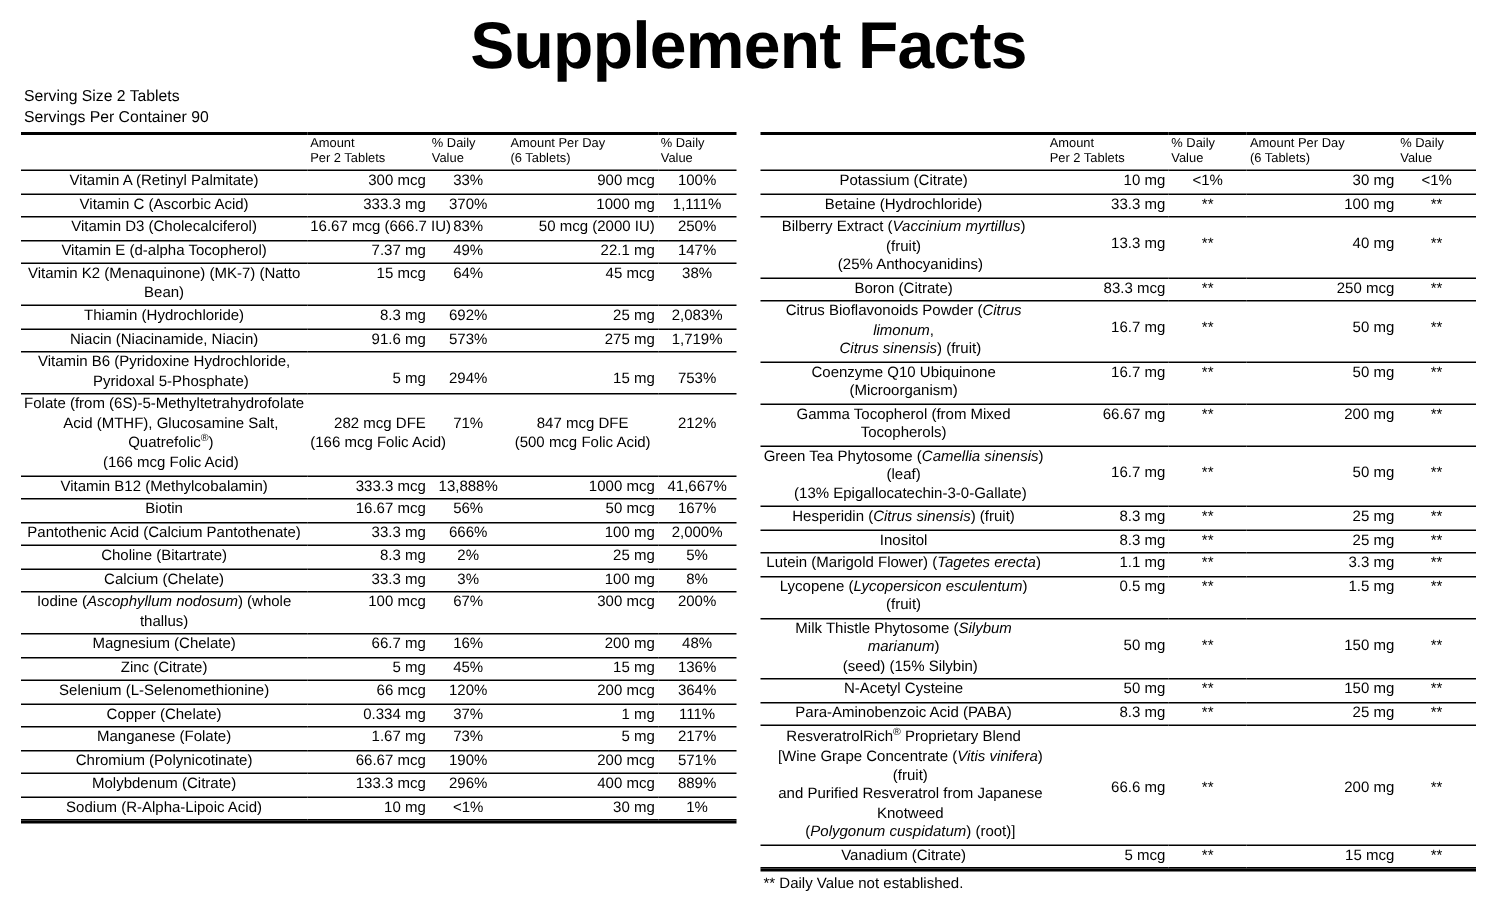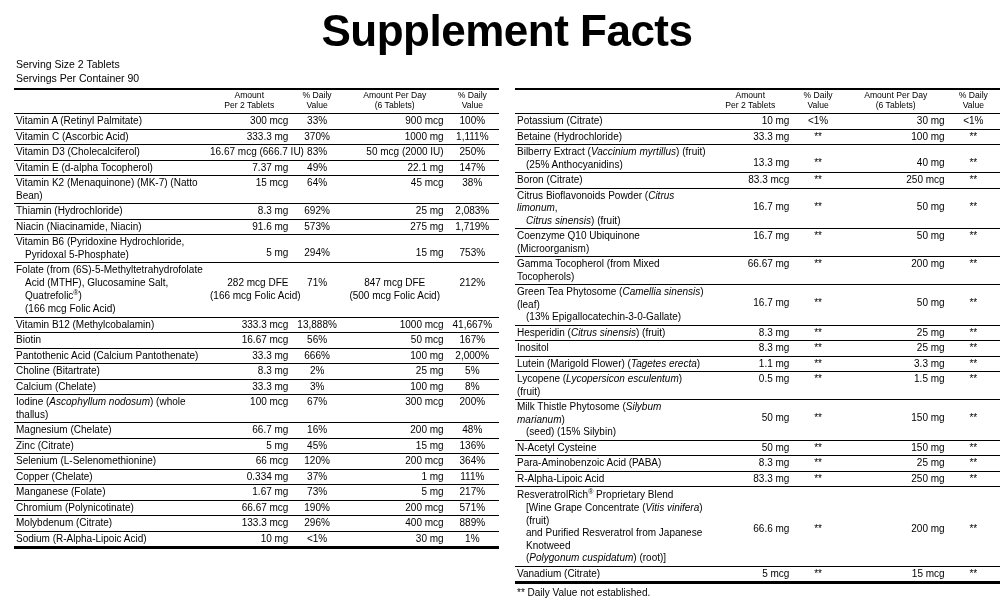"Supplement Facts" #panel { padding: 6px 0 4px 14px -> 6px 16px 4px 14px }
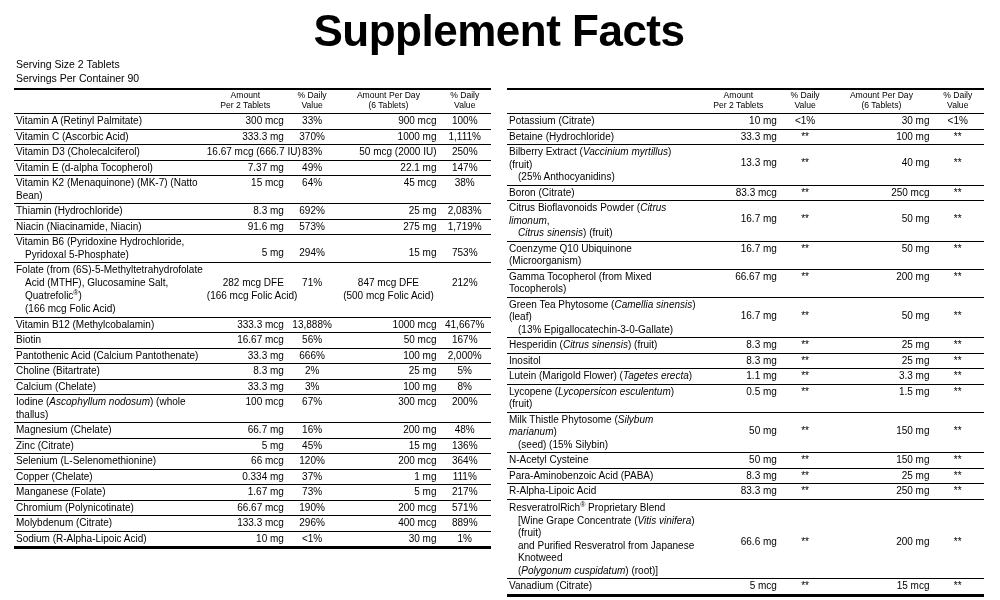"Amount" .hdr td { text-align: center -> none }
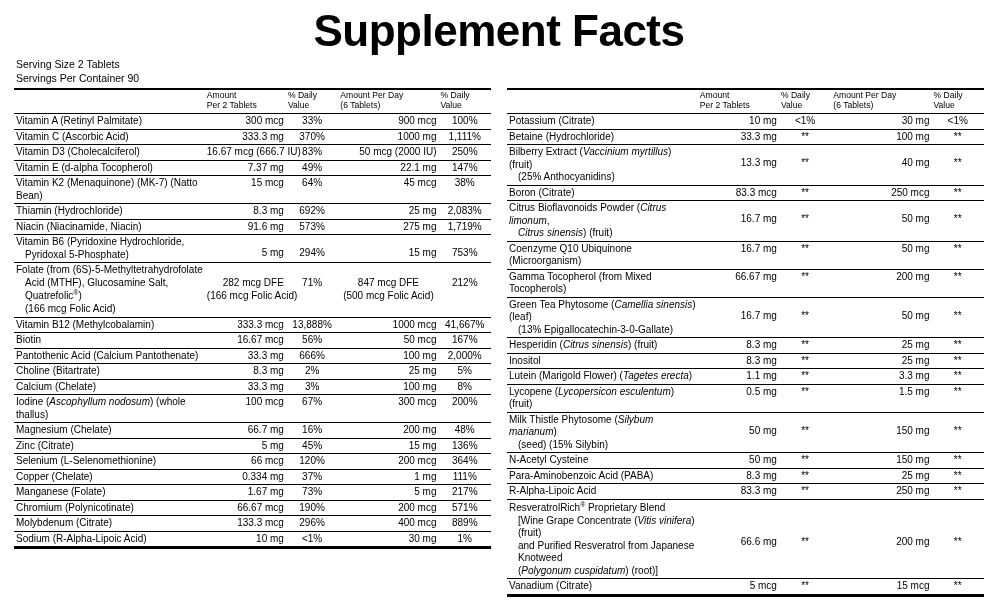"Vitamin A (Retinyl Palmitate)" td.nm { text-align: left -> center }
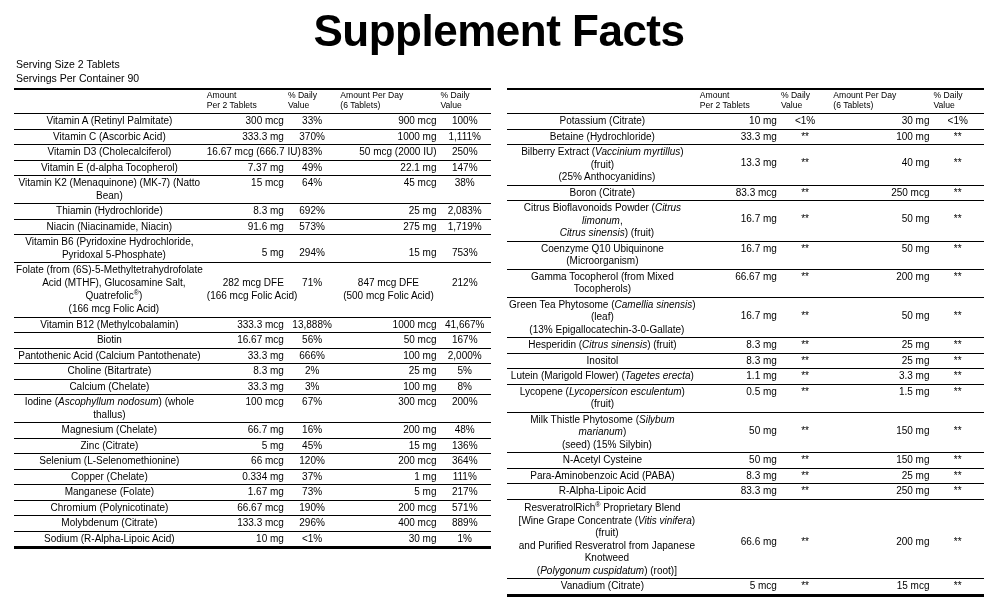"R-Alpha-Lipoic Acid" tr.row { html: <tr> <td>R-Alpha-Lipoic Acid</td> <td>83.3 mg</td> <td>**</td> <td>250 mg</td> <td>**</td> </tr> -> none }
